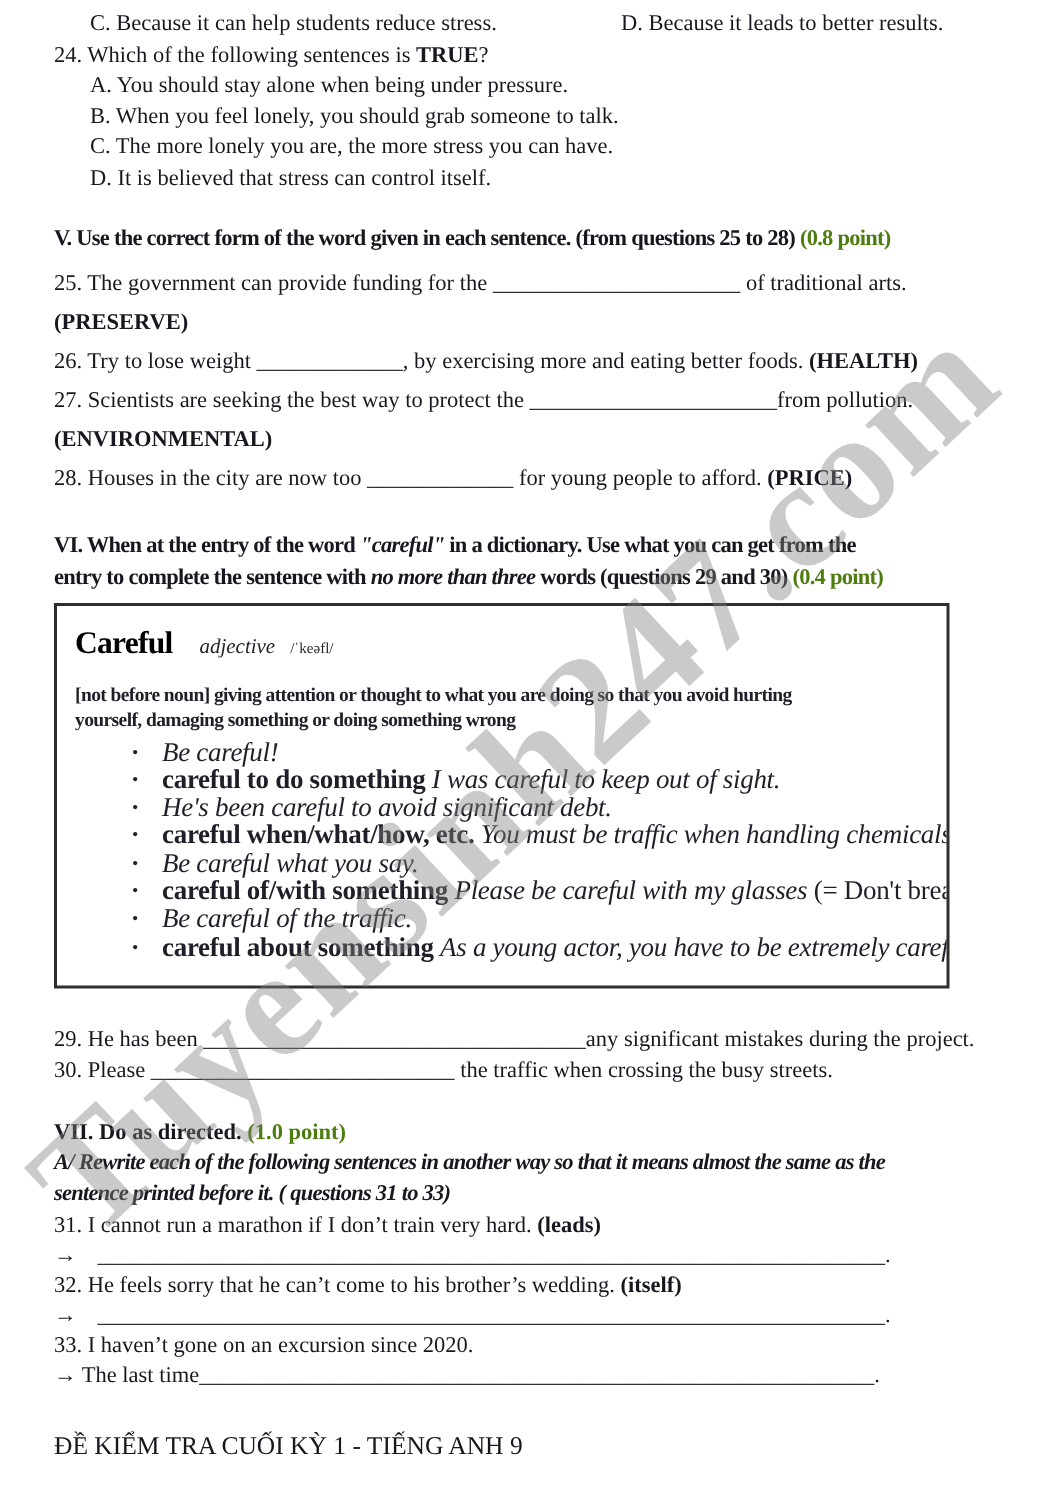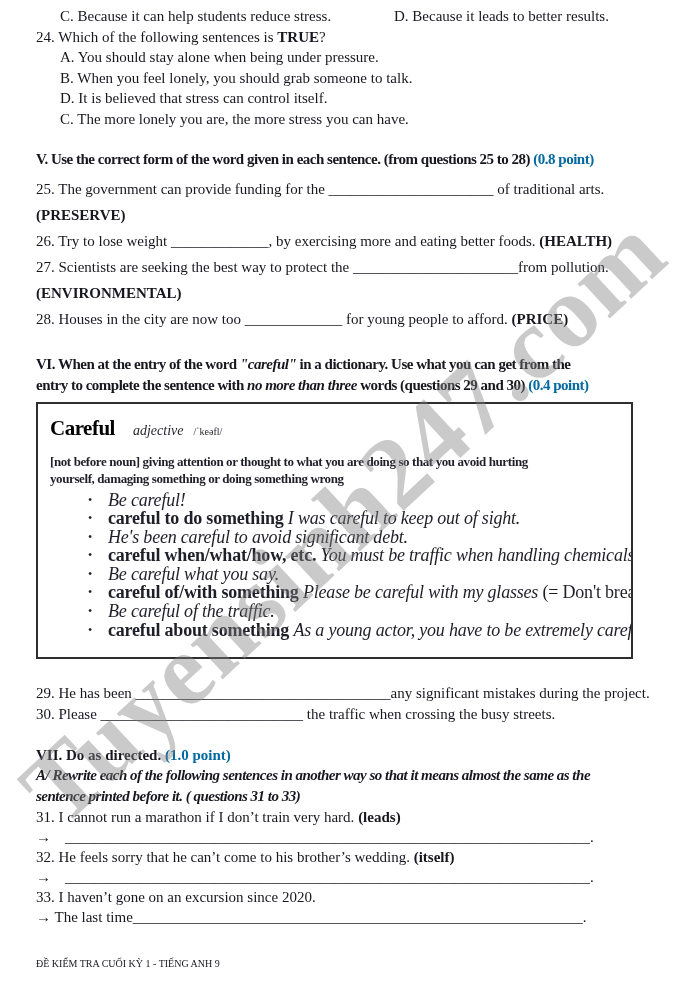"D. Because it leads to" .toprow .optd { left: 358px -> 378px }
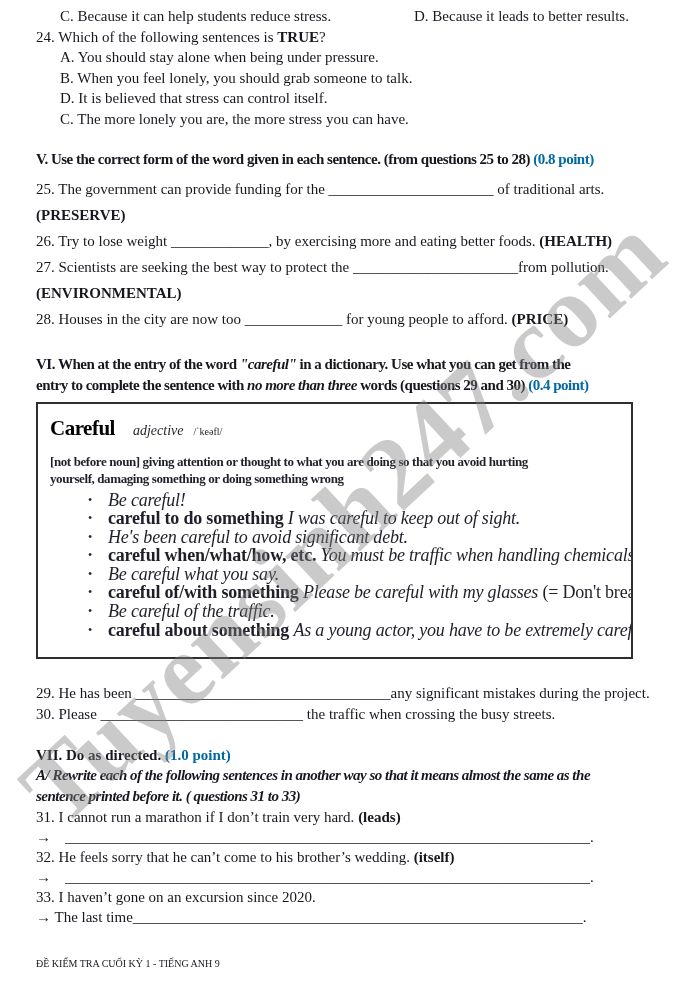"D. It is believed that" p.opt { order: before "C. The more lonely you" -> after "C. The more lonely you" }
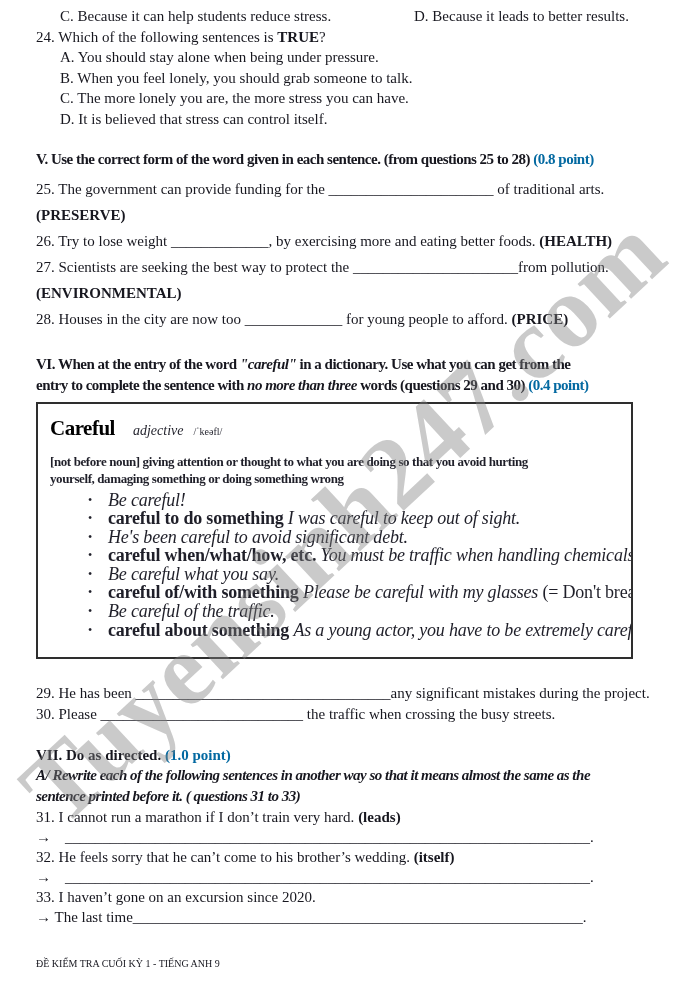"(0.8 point)" .red { color: #0369a1 -> #4d7c0f }
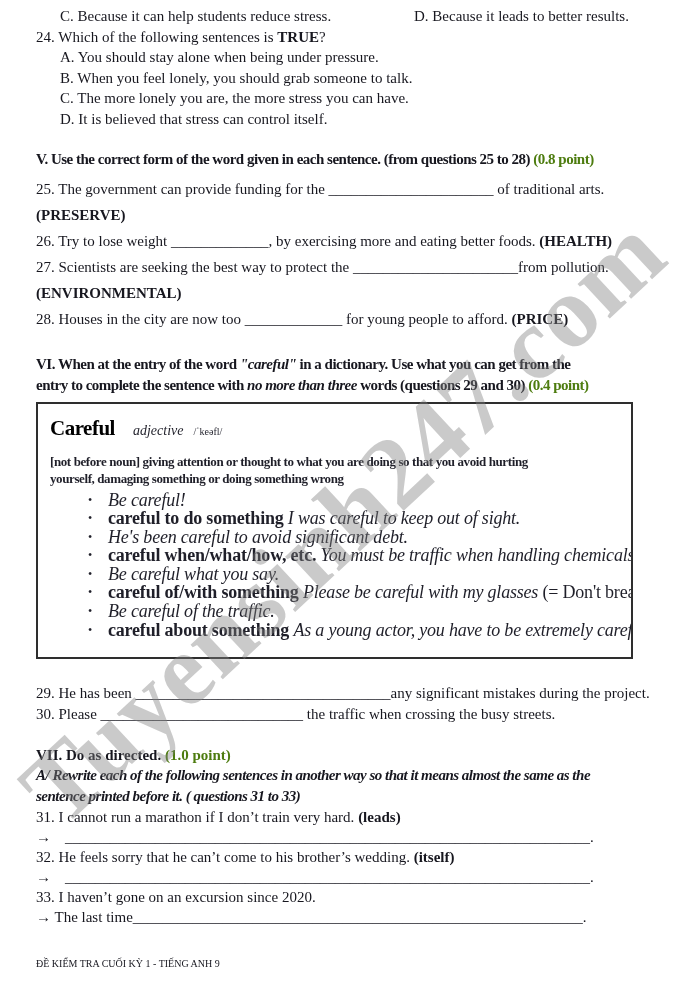"ĐỀ KIỂM TRA CUỐI KỲ" .footer { font-size: 10px -> 17px }
